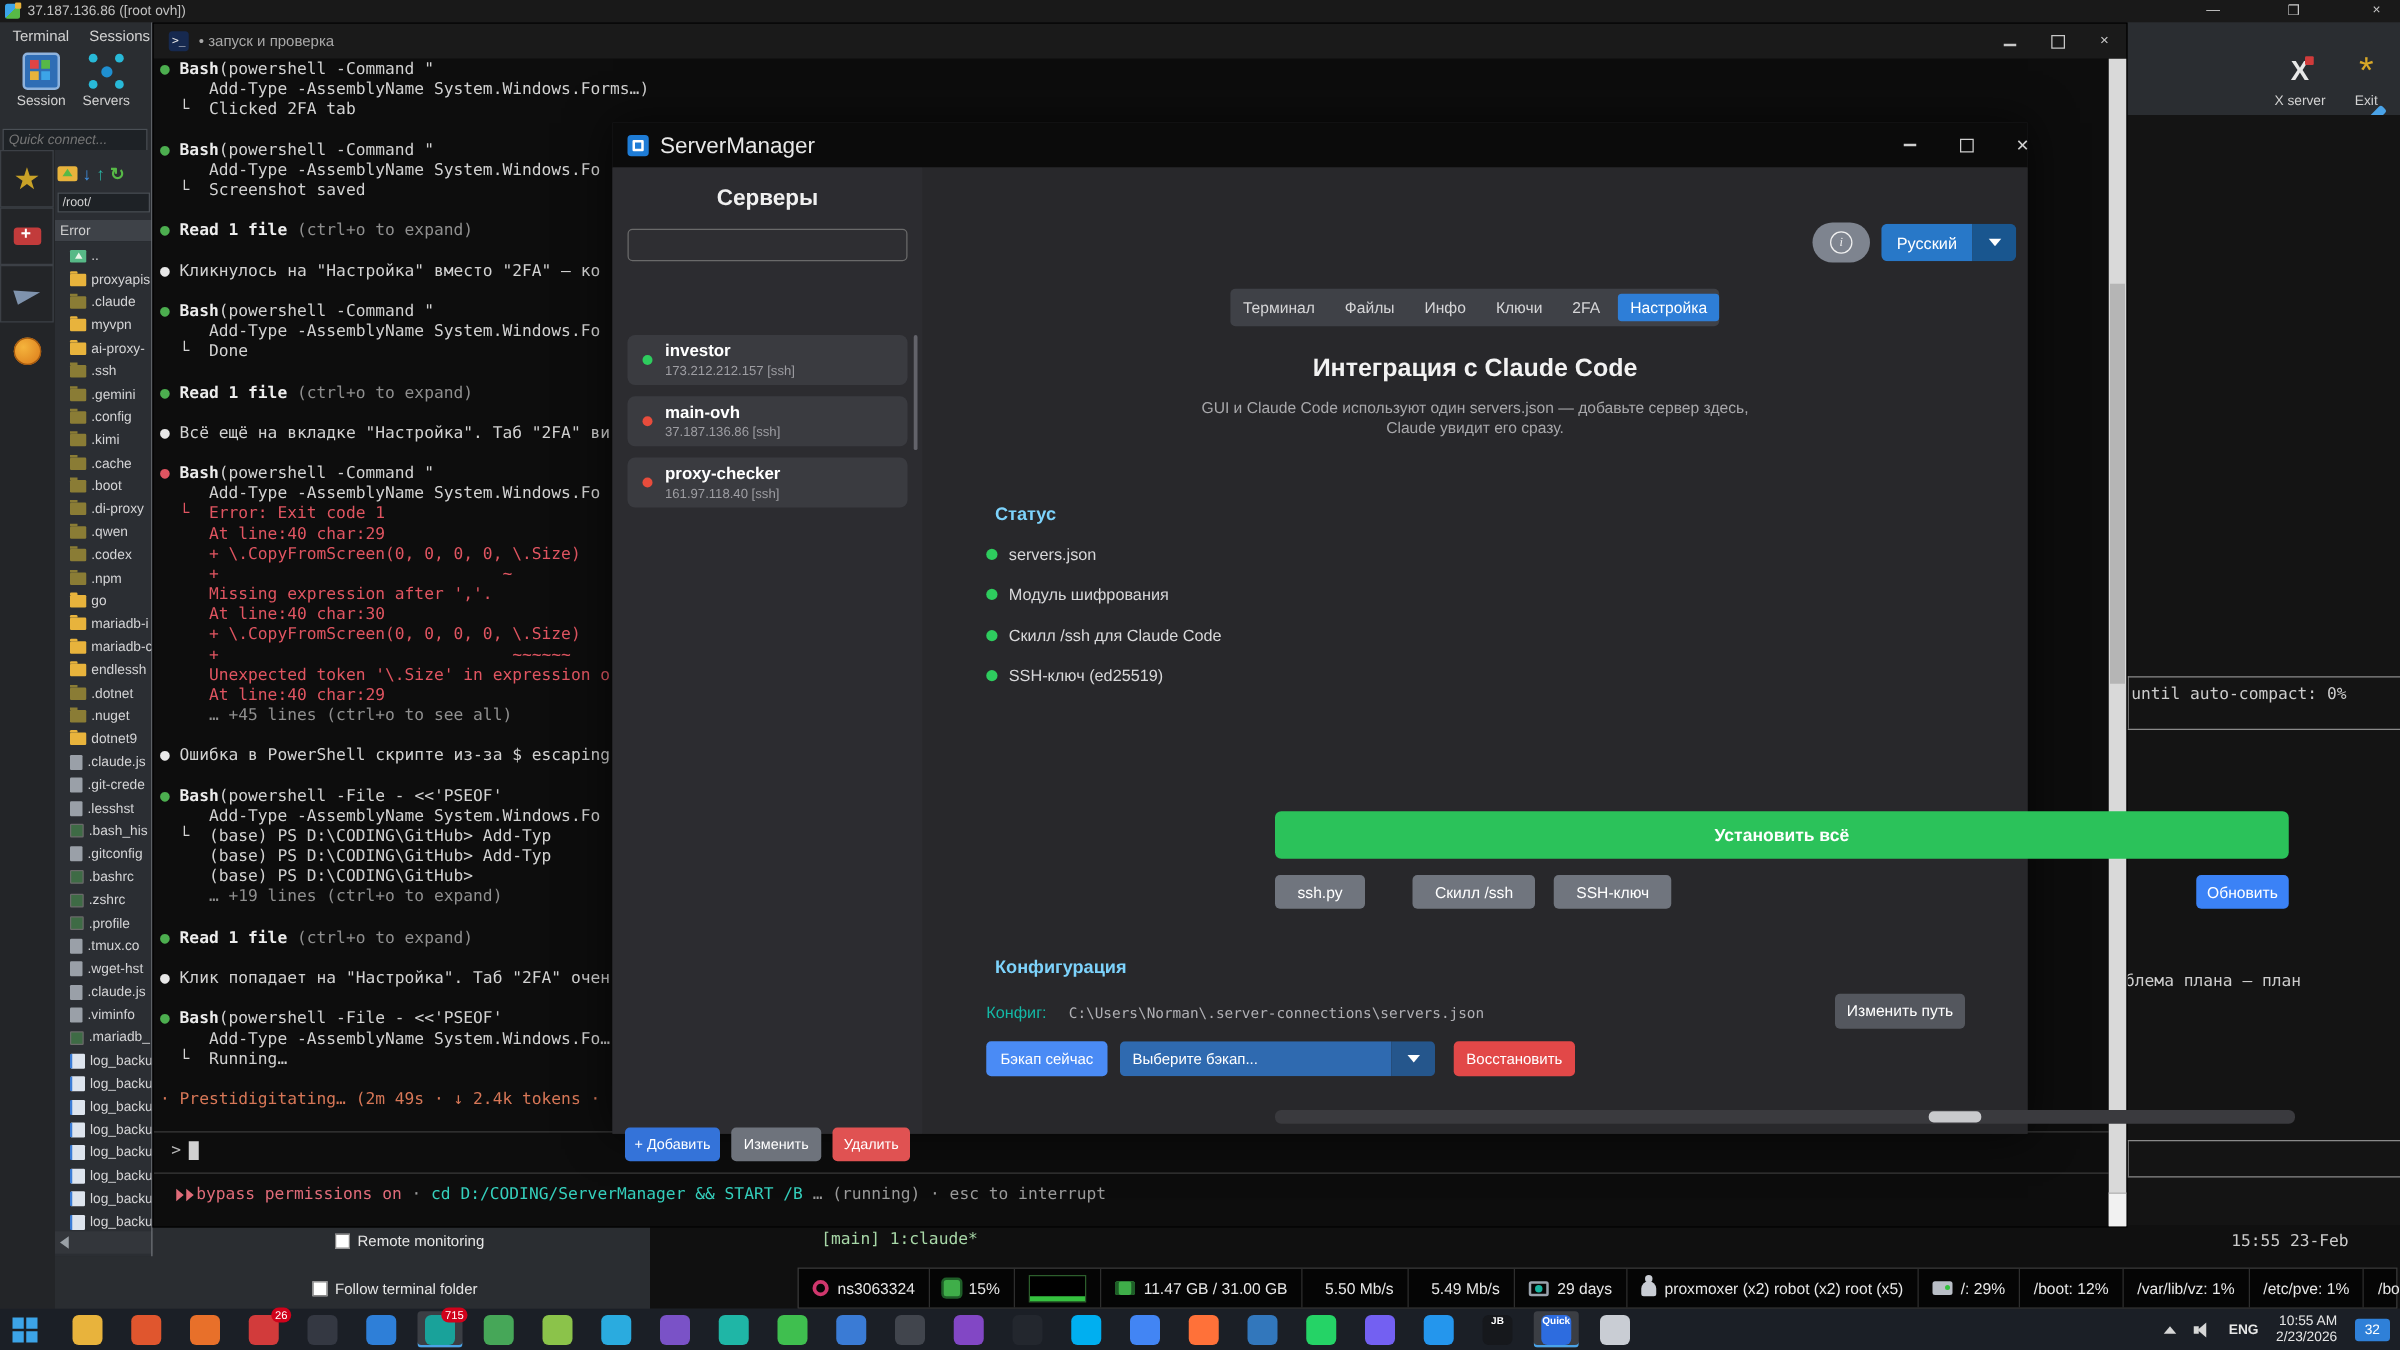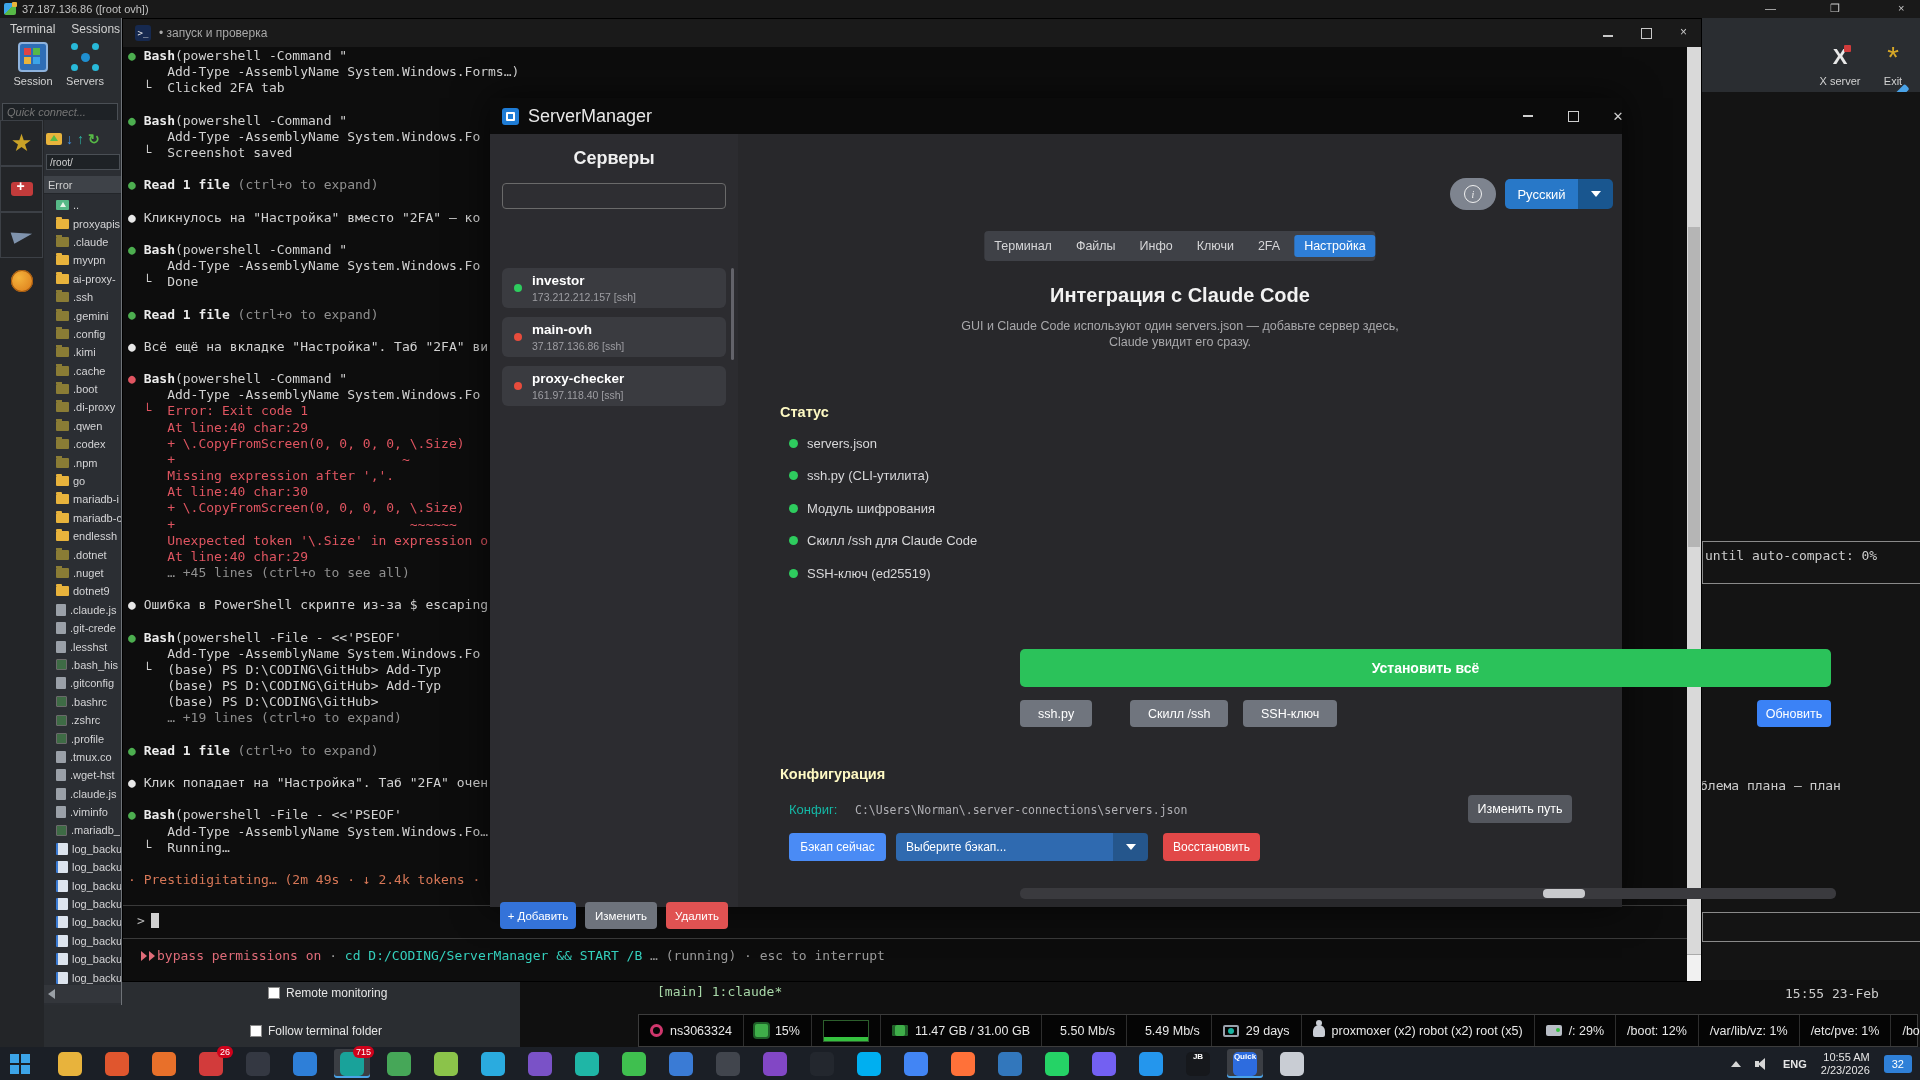"Статус" .sm-h2 { color: #fef9c3 -> #7dd3fc; left: 42px -> 58px }
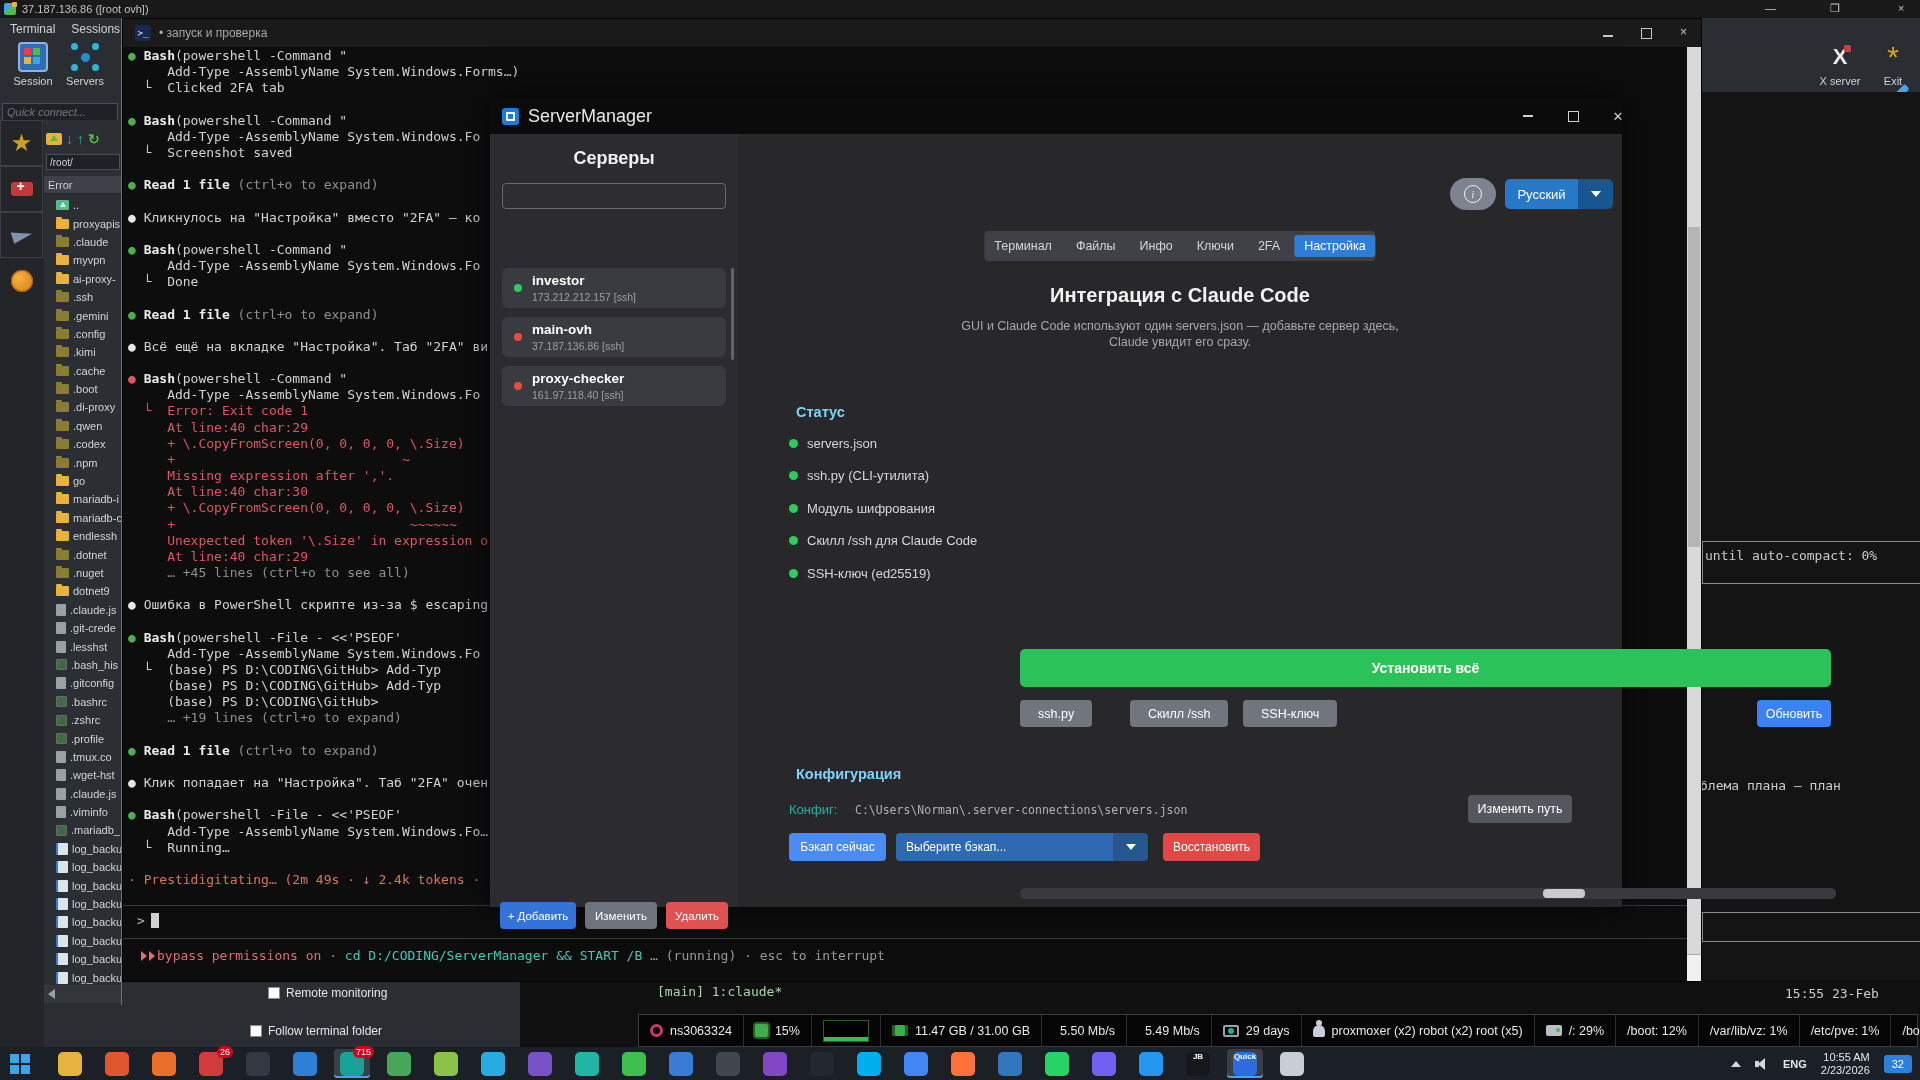"ssh.py (CLI-утилита)" div.sit { html: <div> <span></span> <span>ssh.py (CLI-утилита)</span> </div> -> none }
